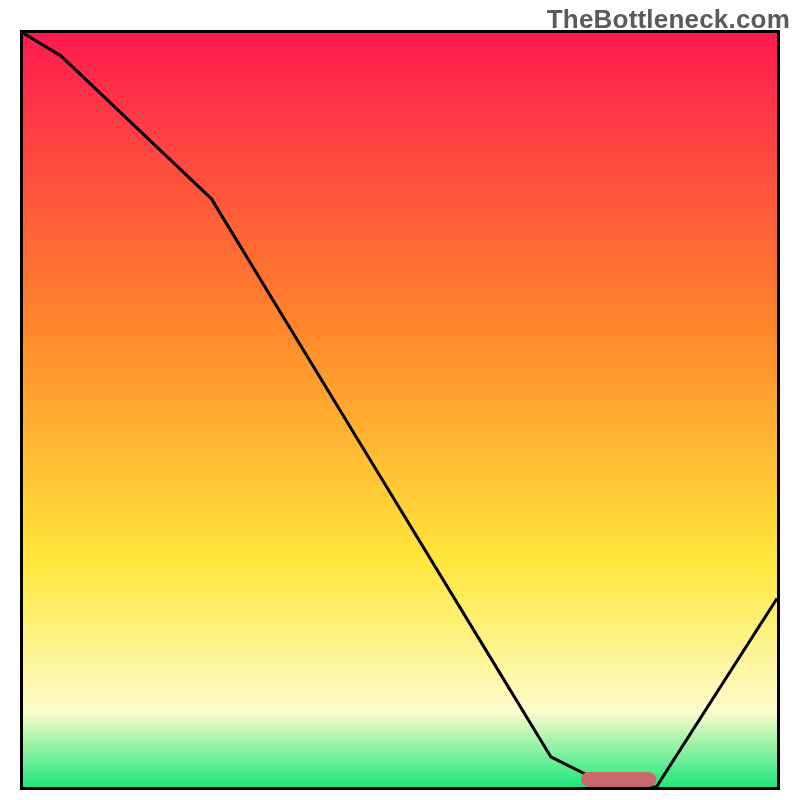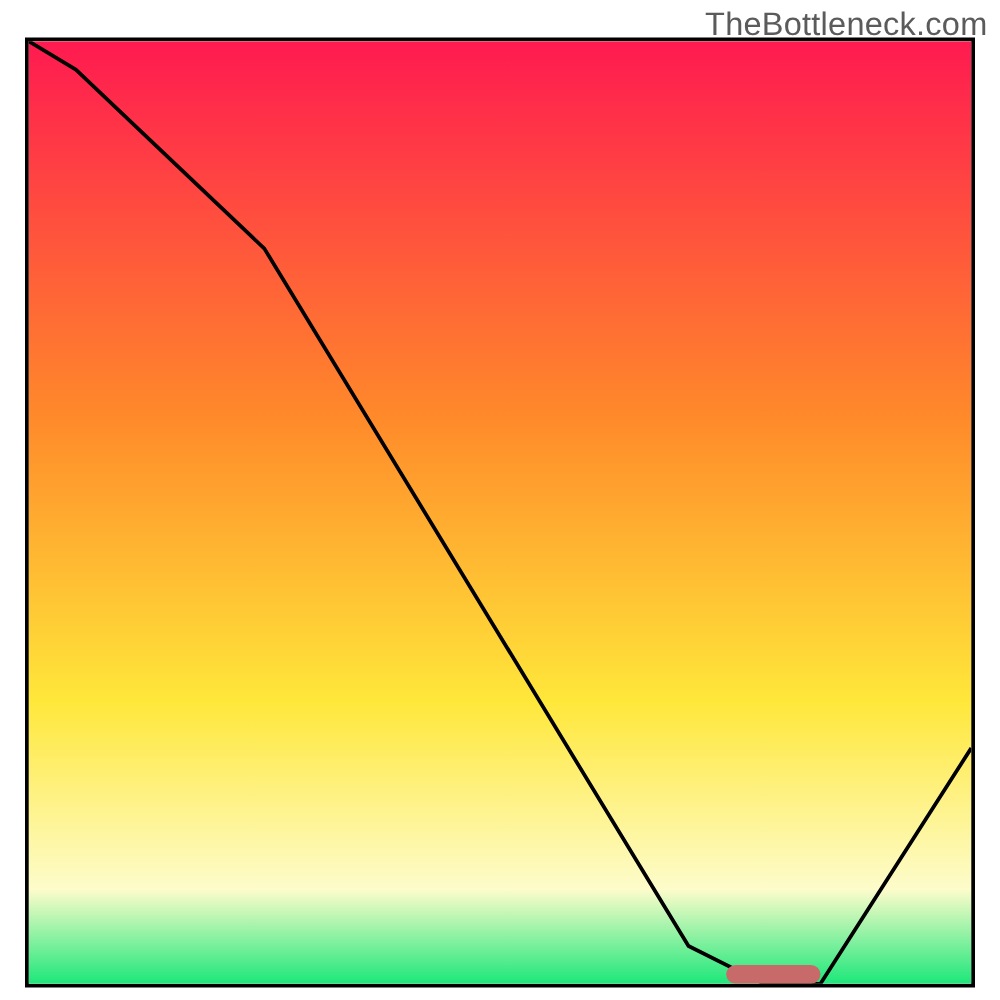"TheBottleneck.com" .watermark { font-weight: 400 -> 700 }
